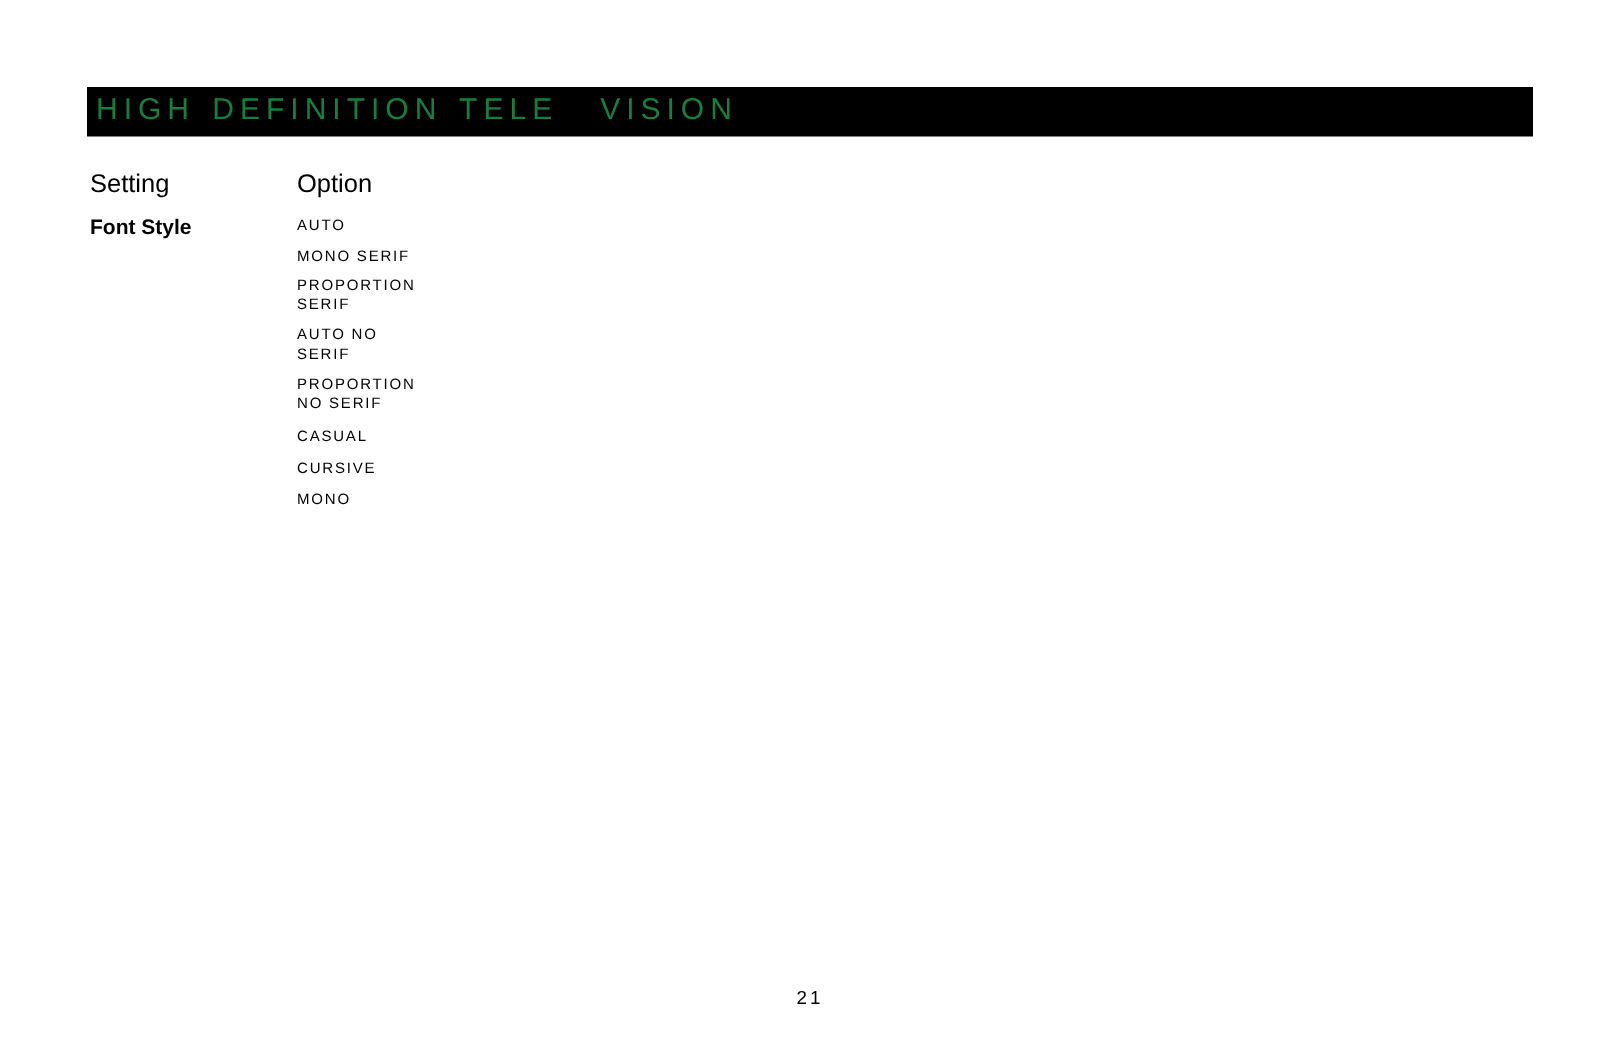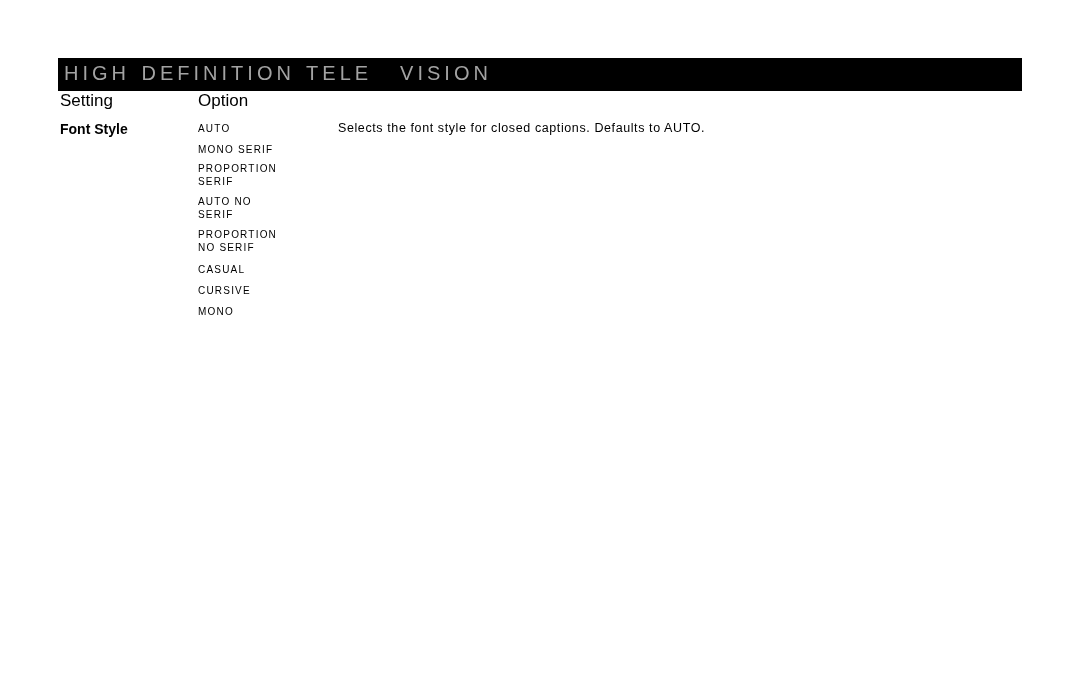"HIGH DEFINITION TELE VISION" .banner { color: #a3a3a3 -> #15803d }
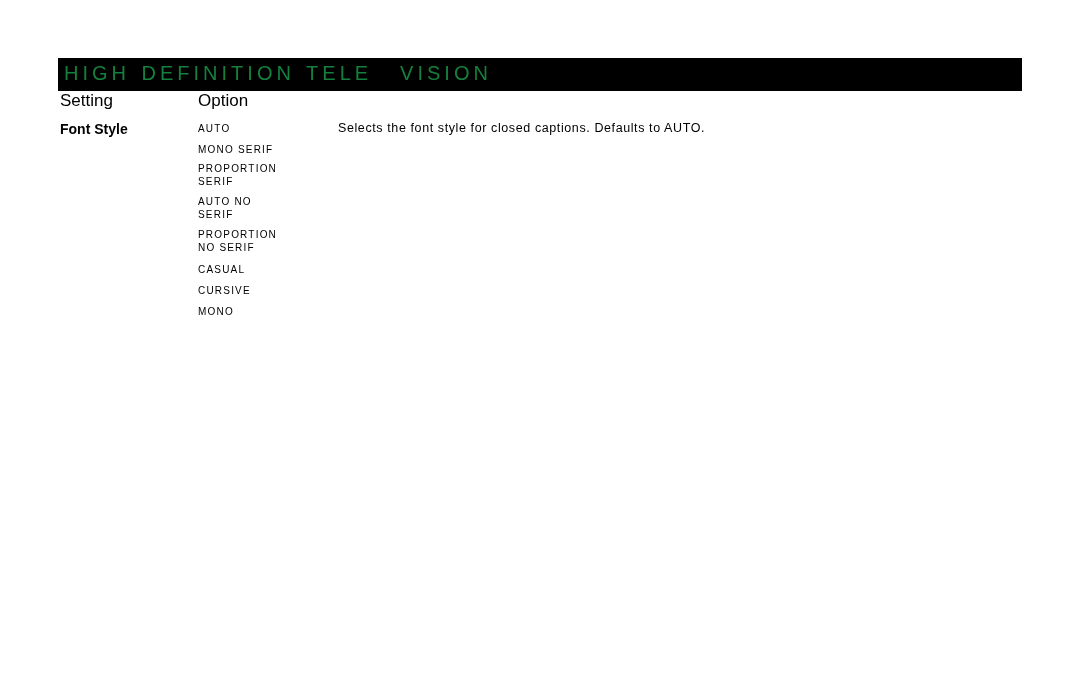"Setting" .table-wrap { margin-top: none -> 22px }
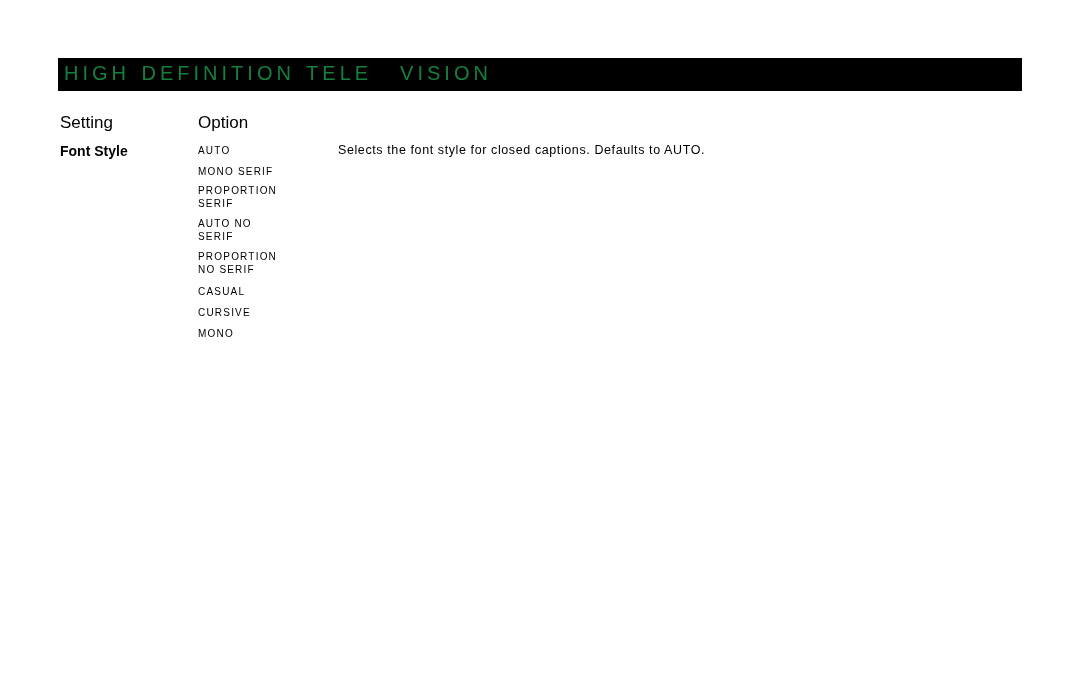"Selects the font style for" div.col-desc { html: <div>Selects the font style for closed captions. Defaults to AUTO.</div> -> none }
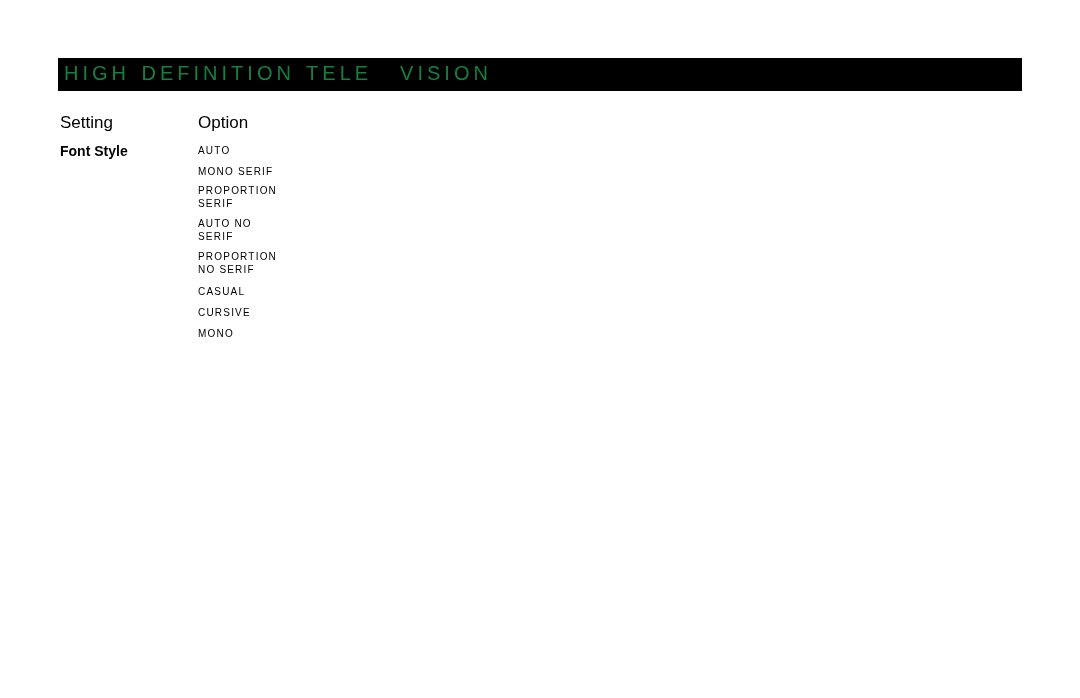"21" div.pagenum { html: none -> <div>21</div> }
